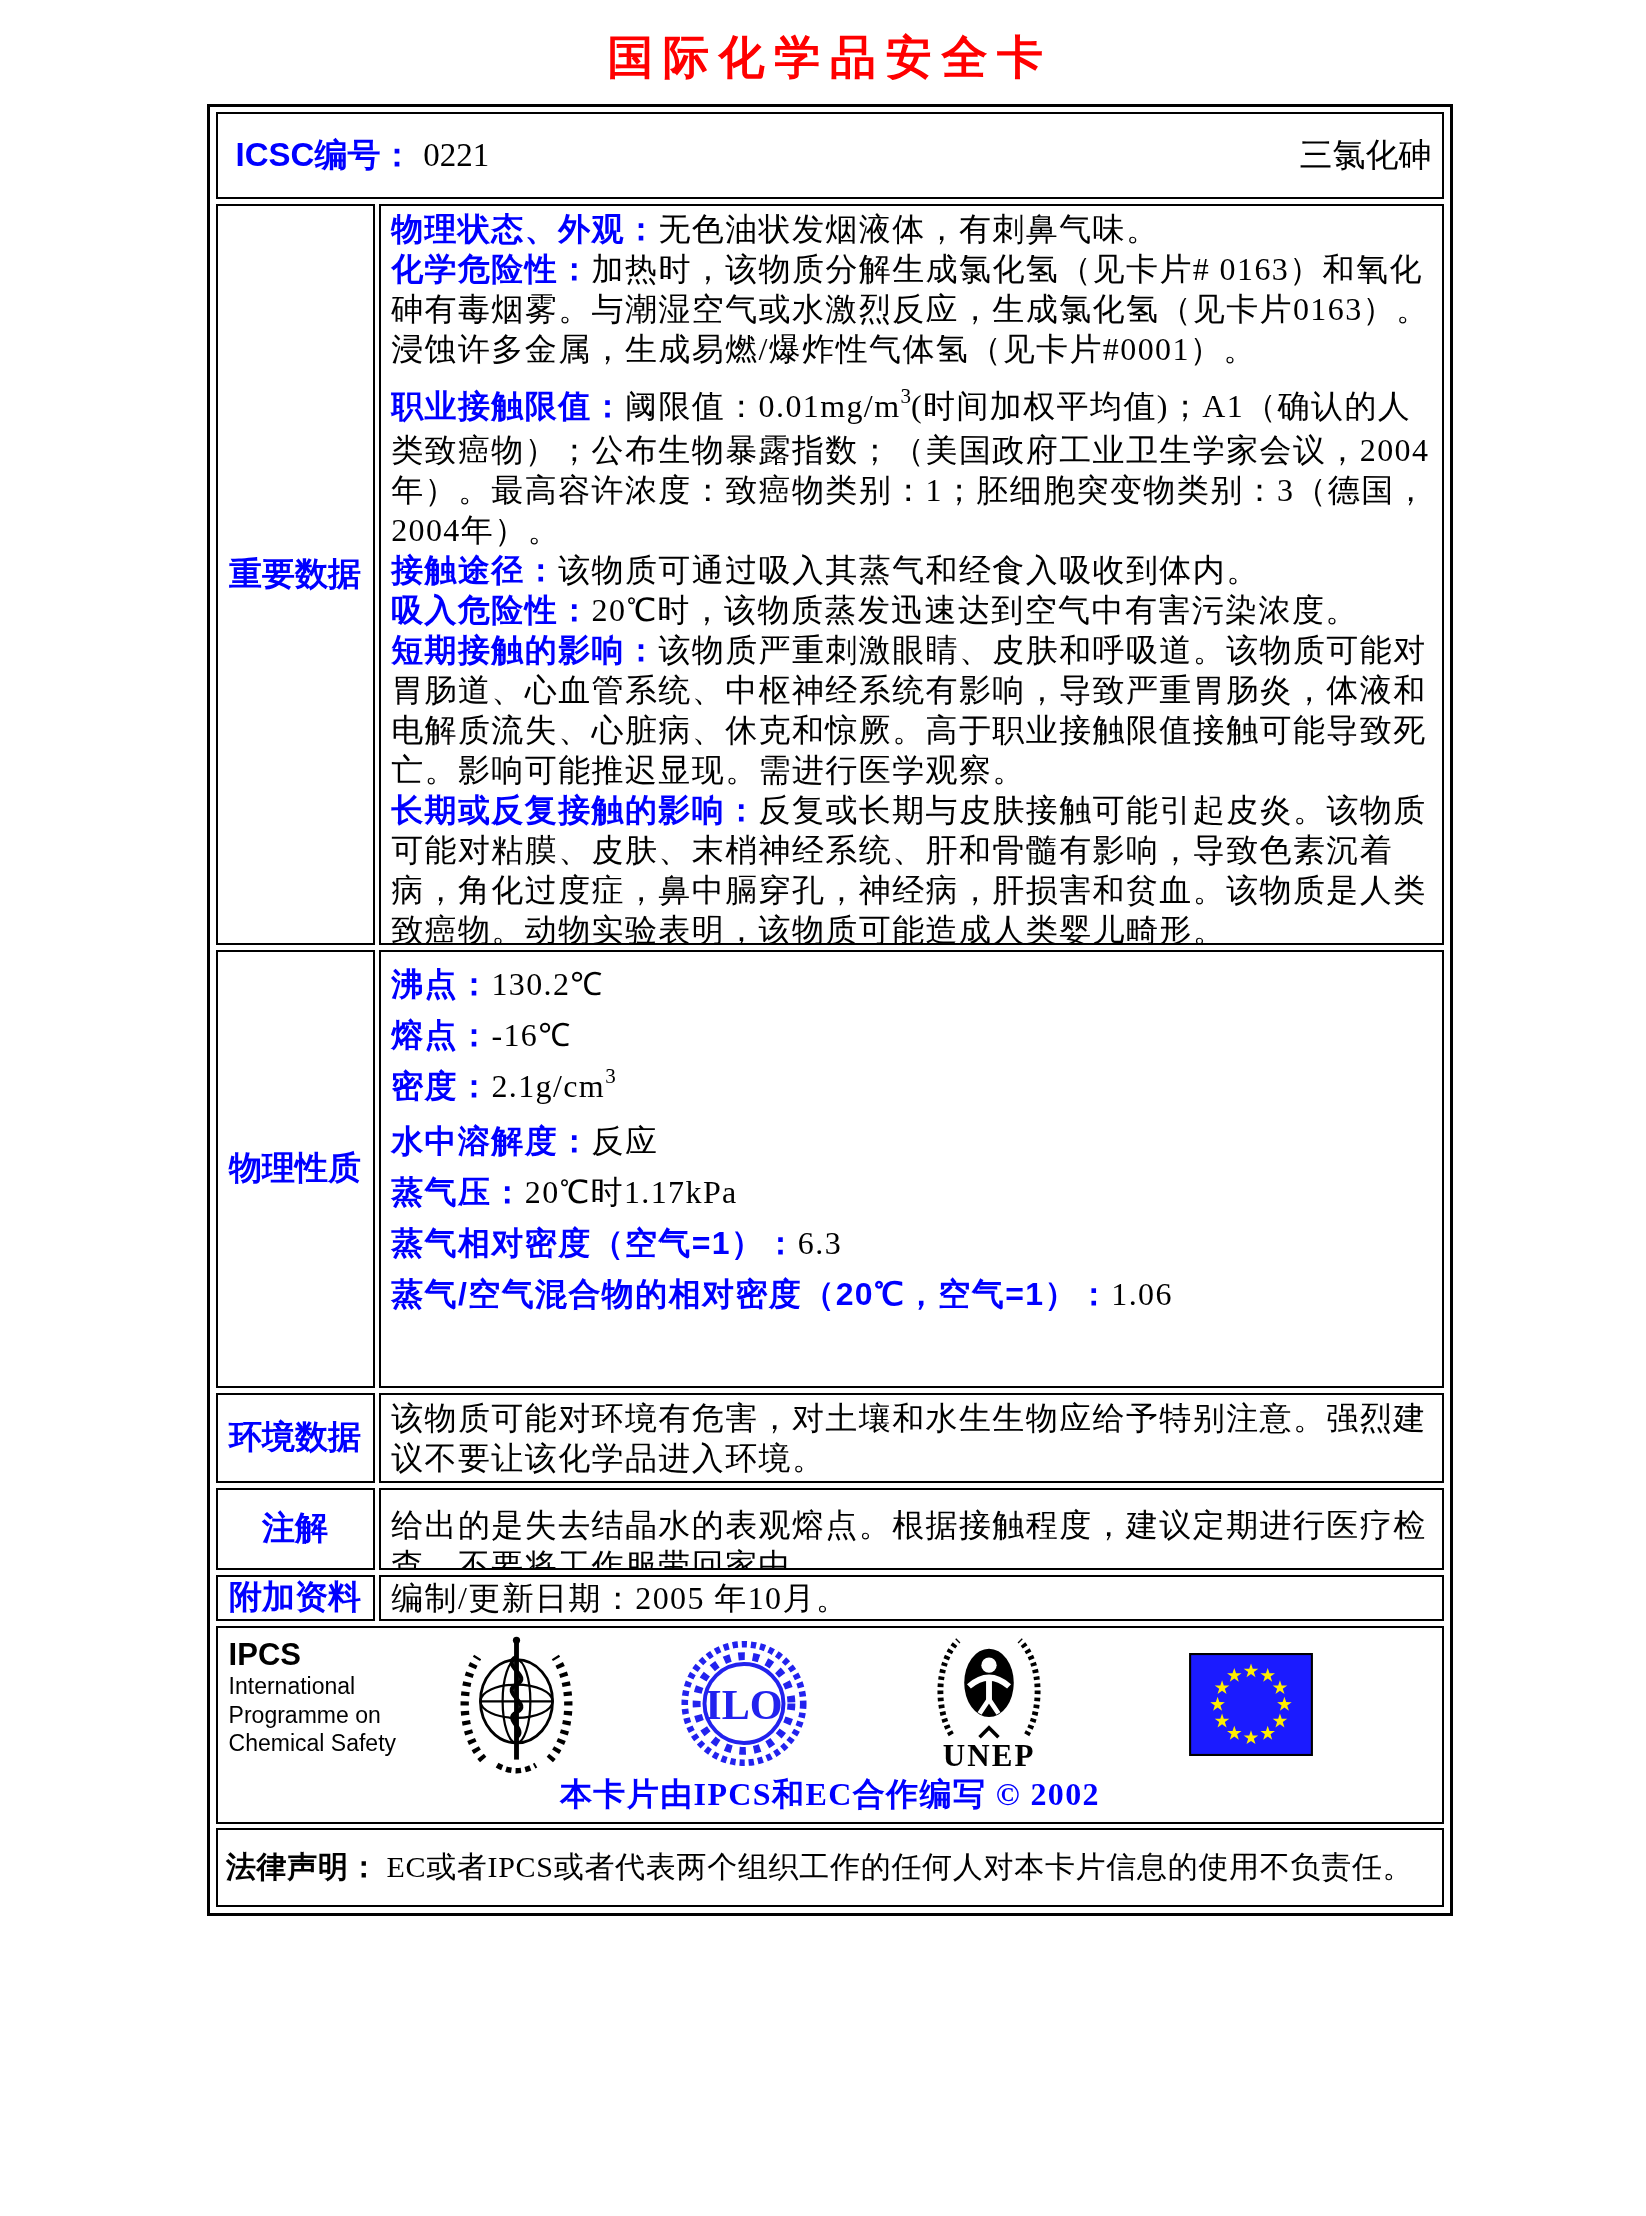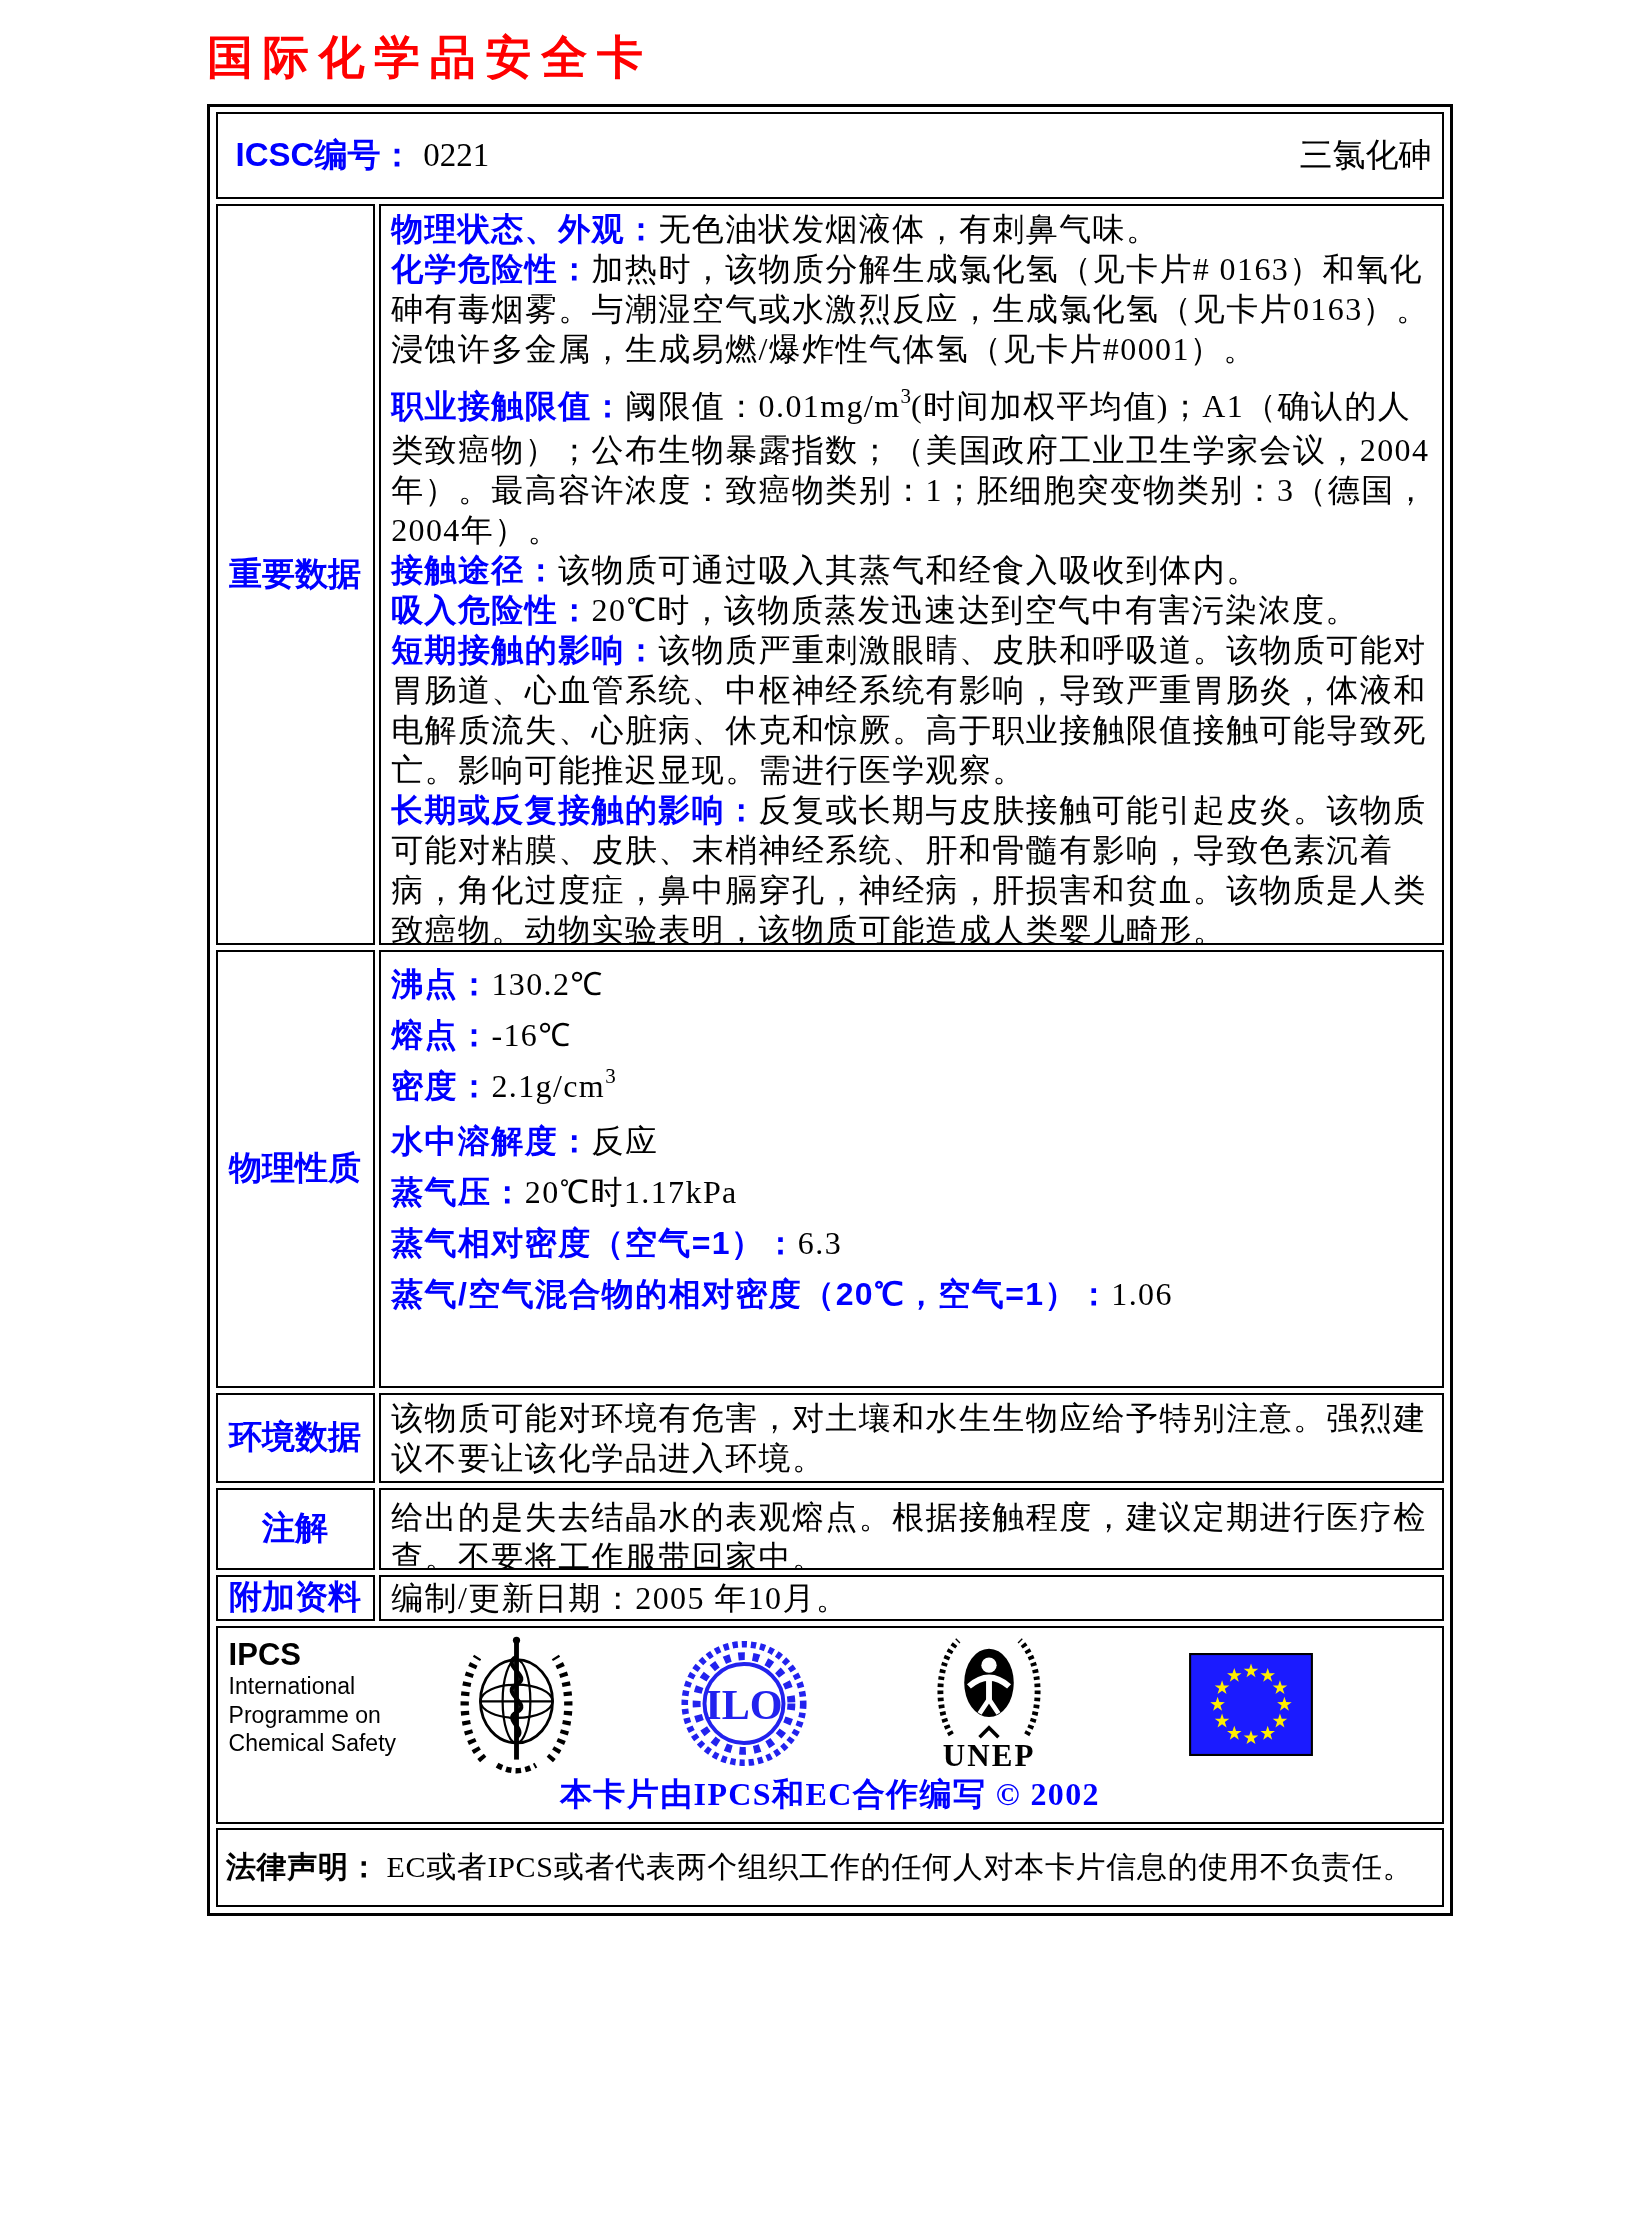"国际化学品安全卡" .title { text-align: left -> center }
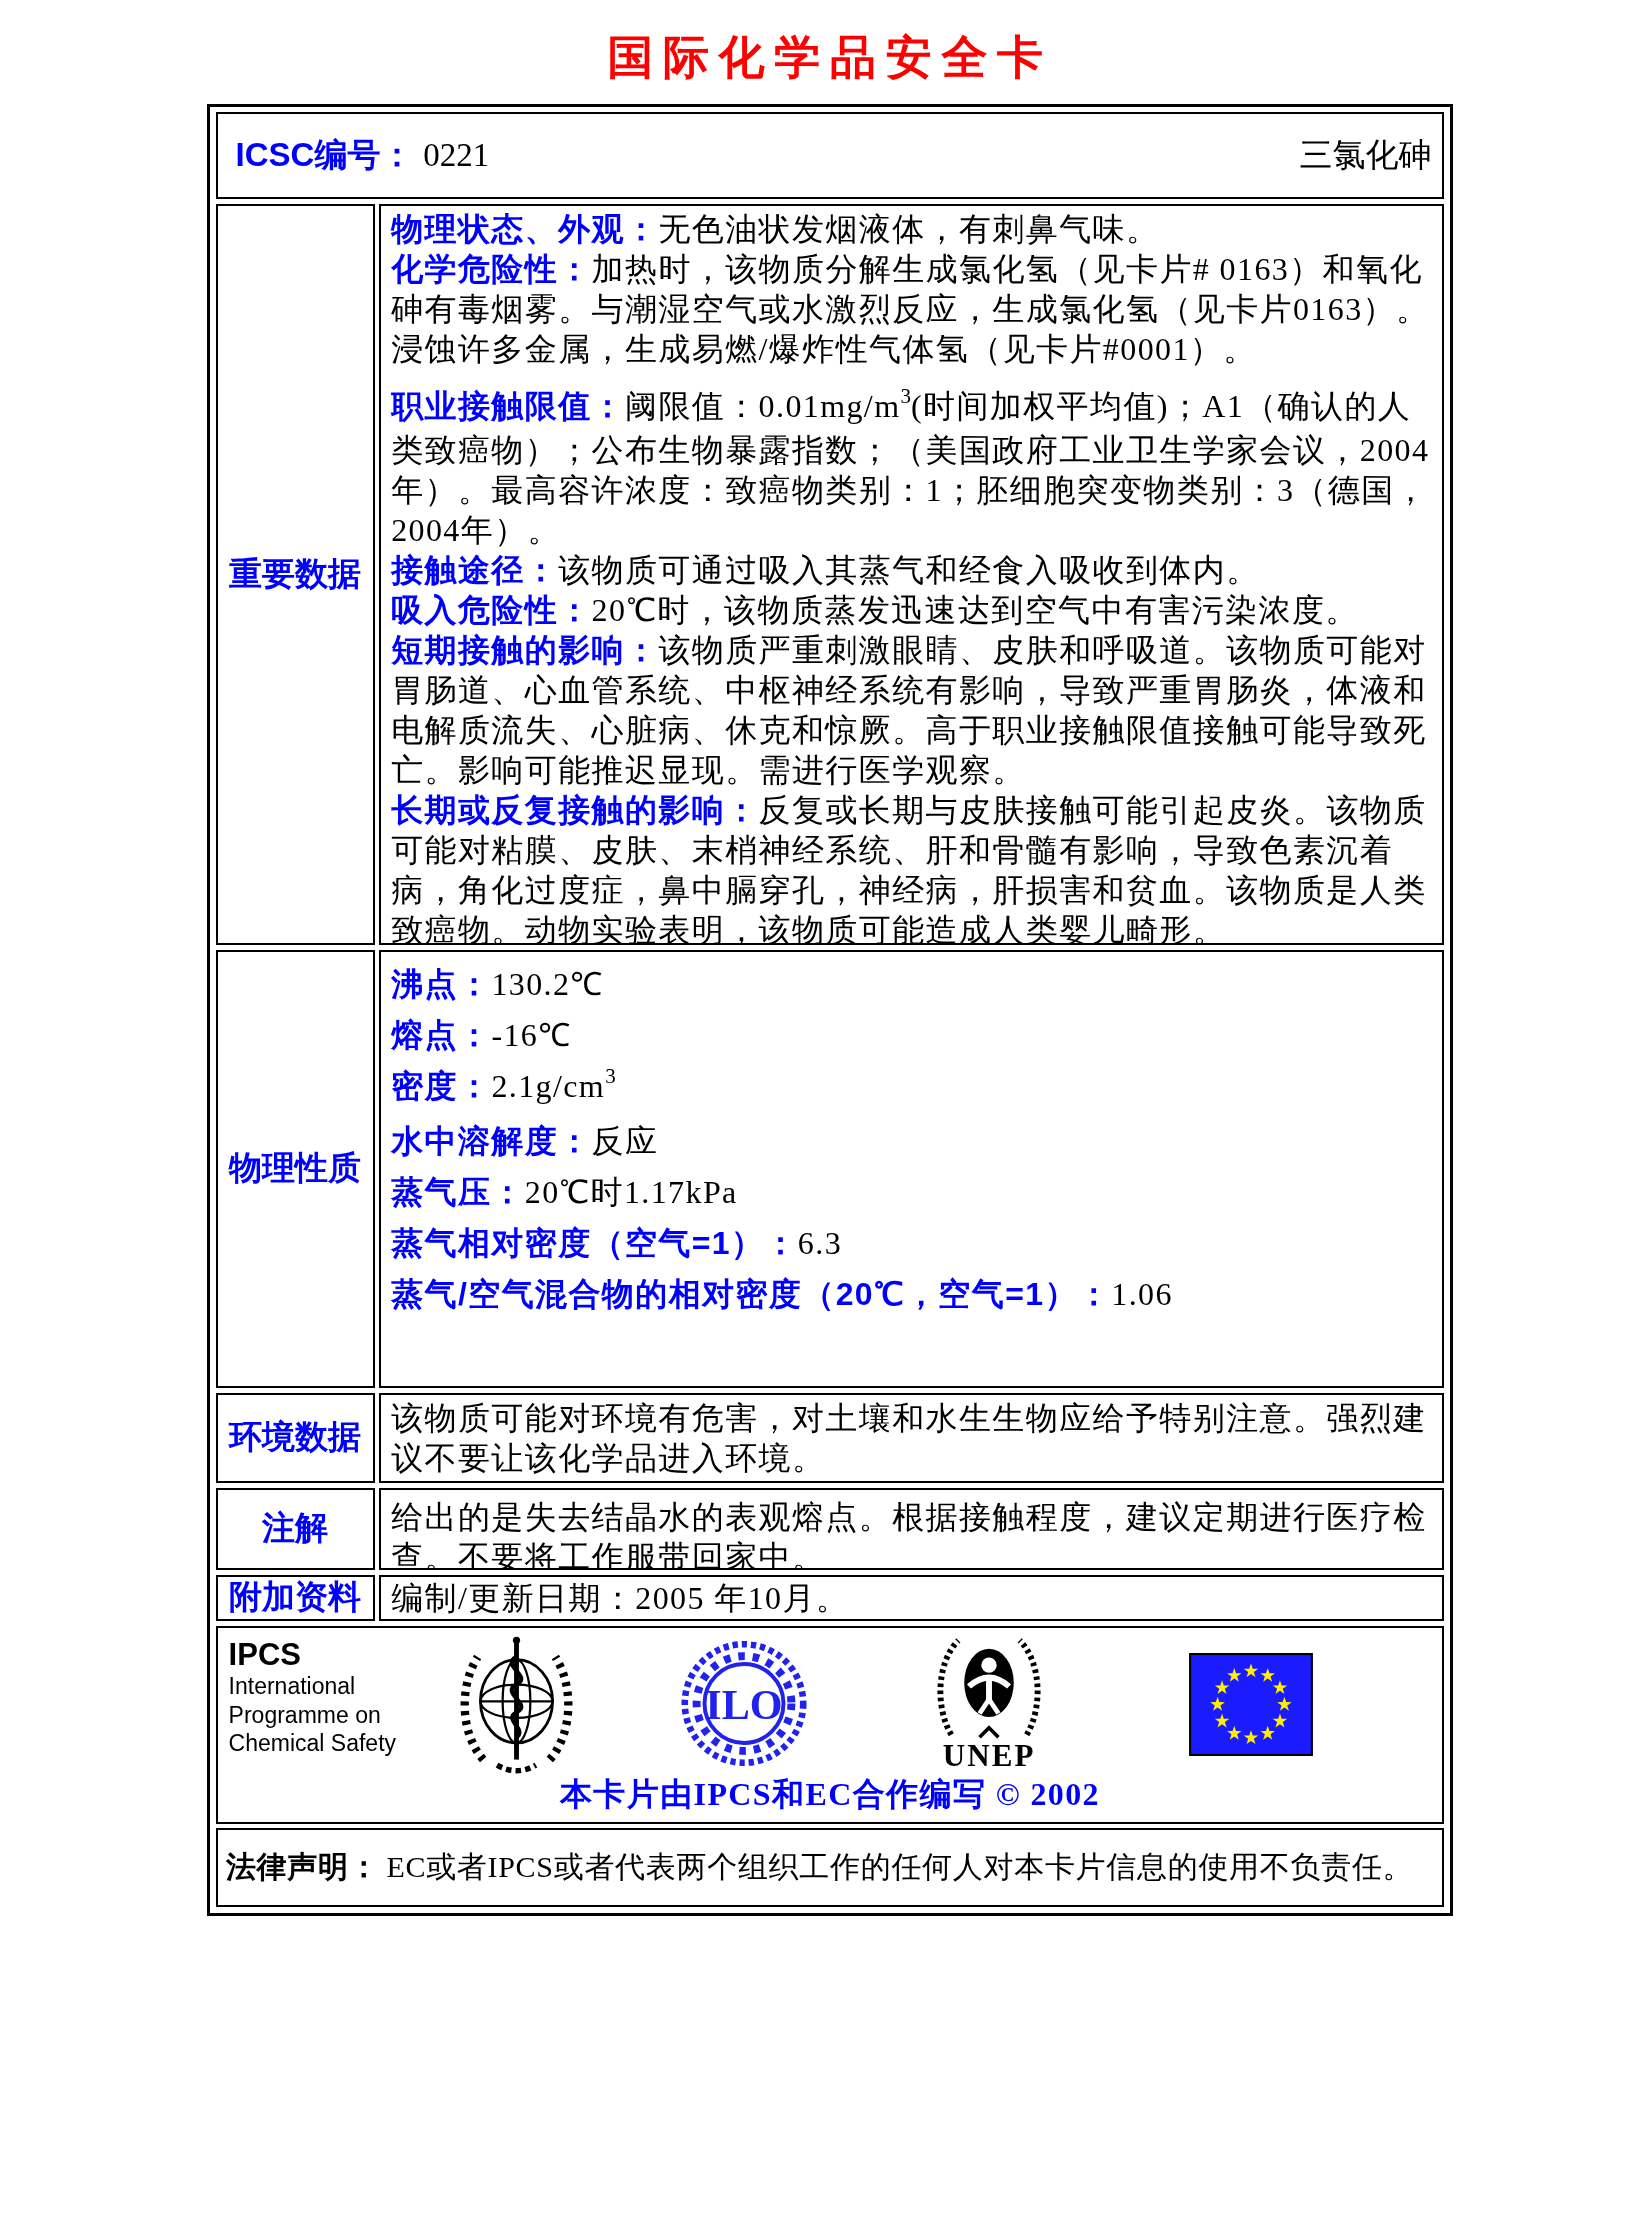"给出的是失去结晶水的表观熔点。根据接触程度，建议定期进行医疗检查。不要将工作服带" .notes-cell { padding-top: 7px -> 15px }
